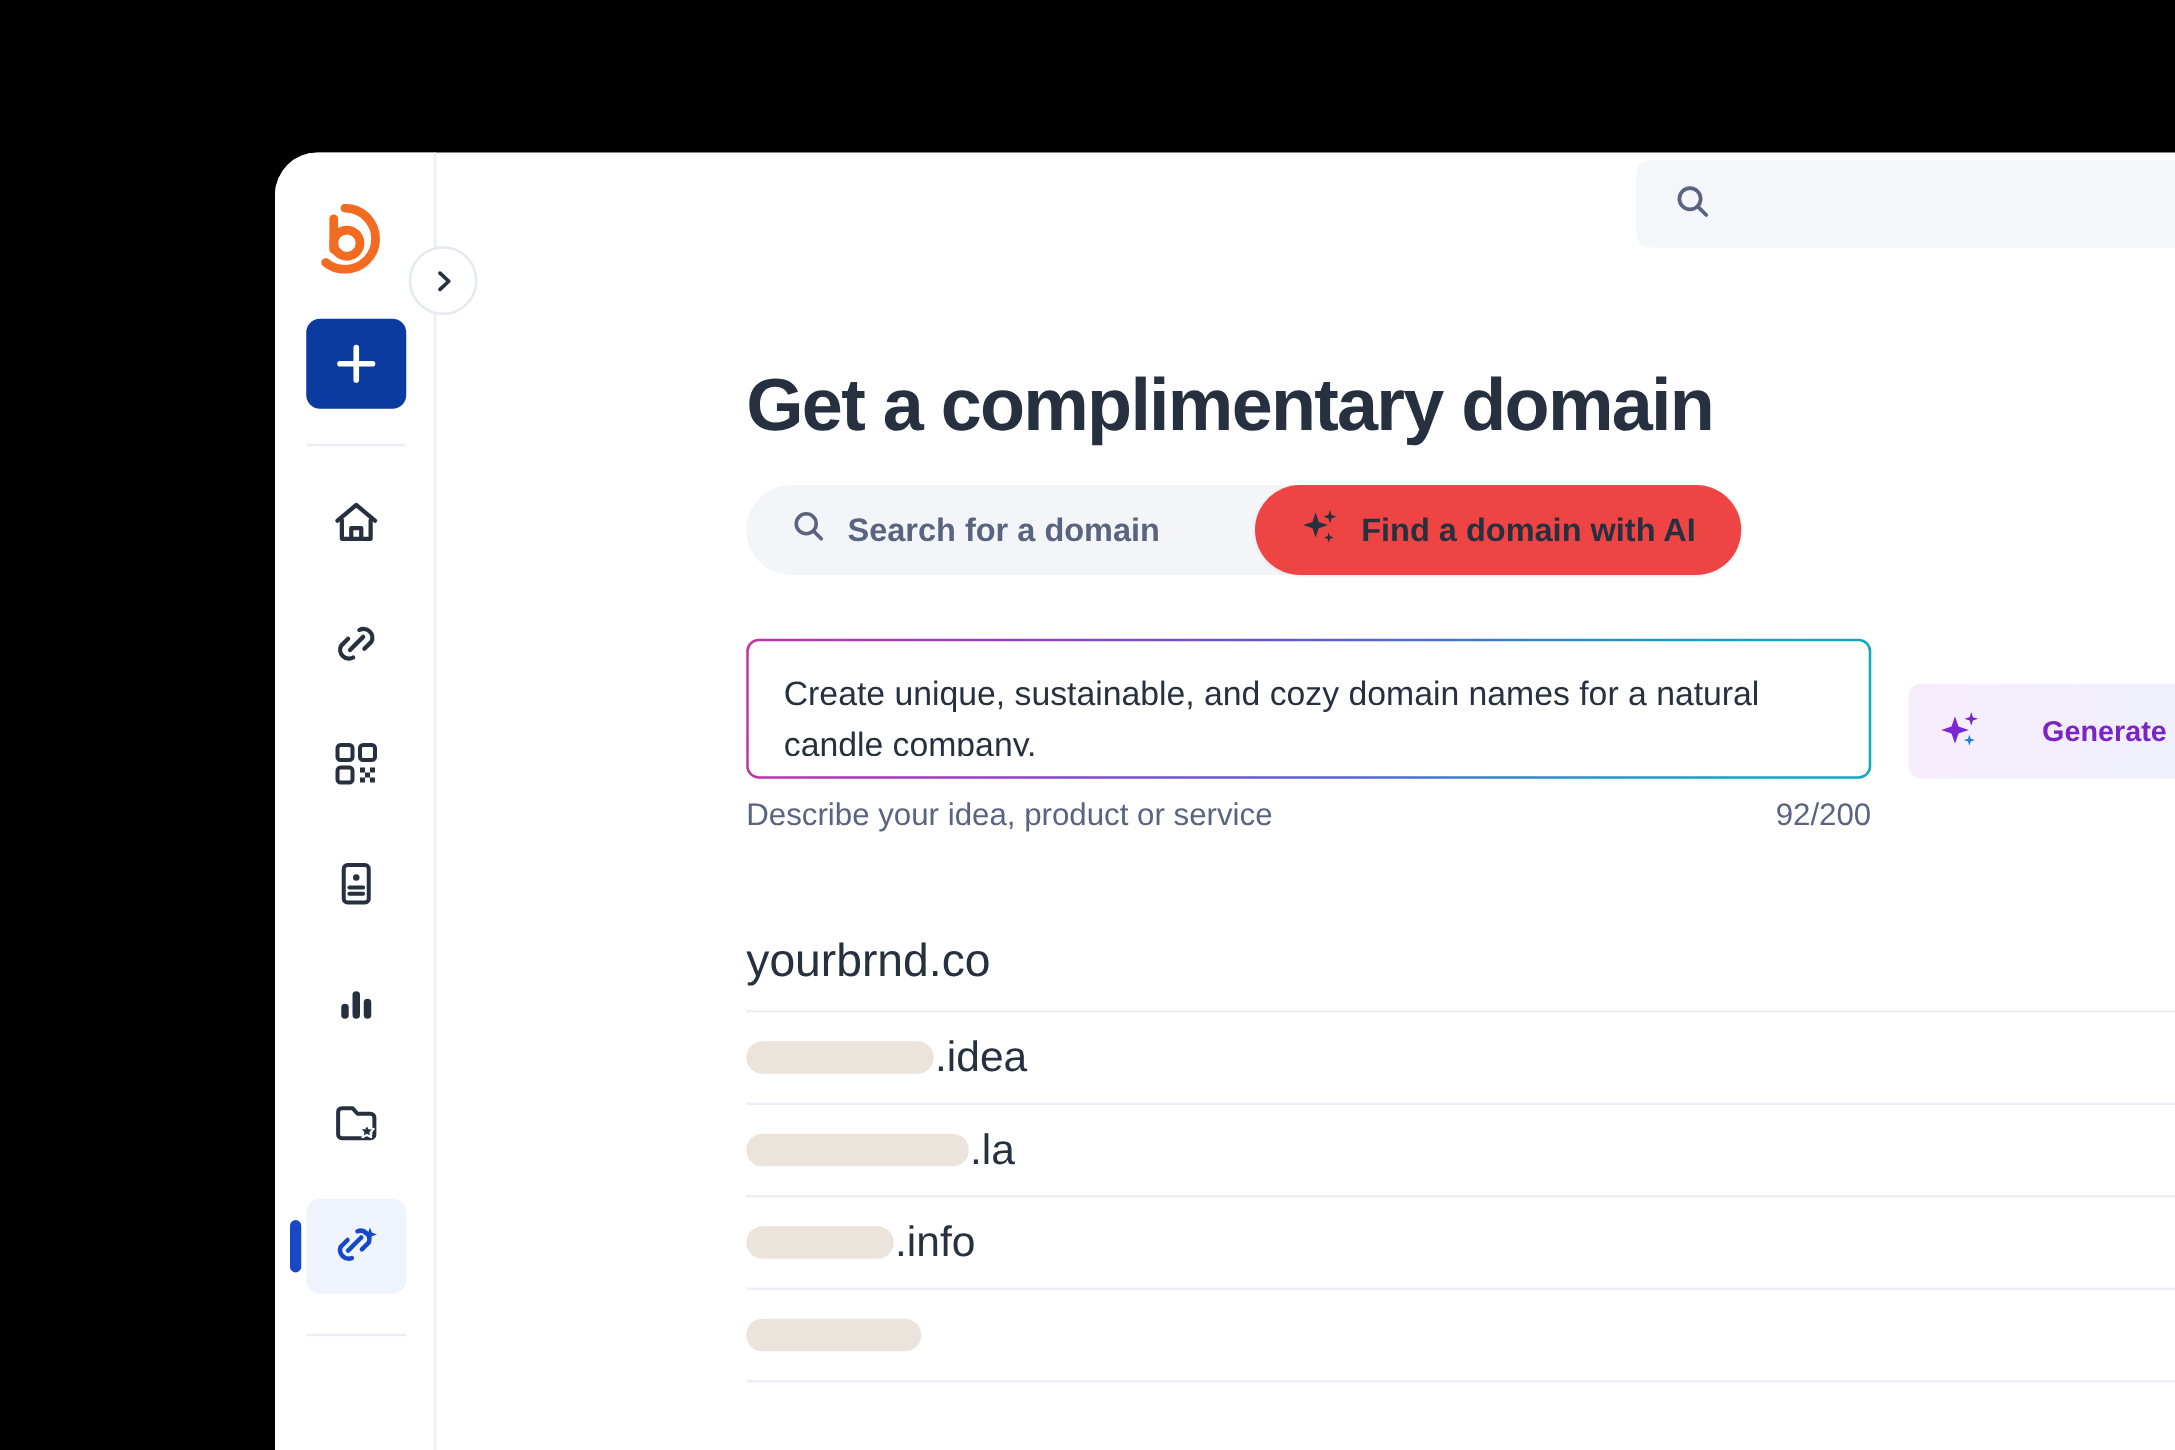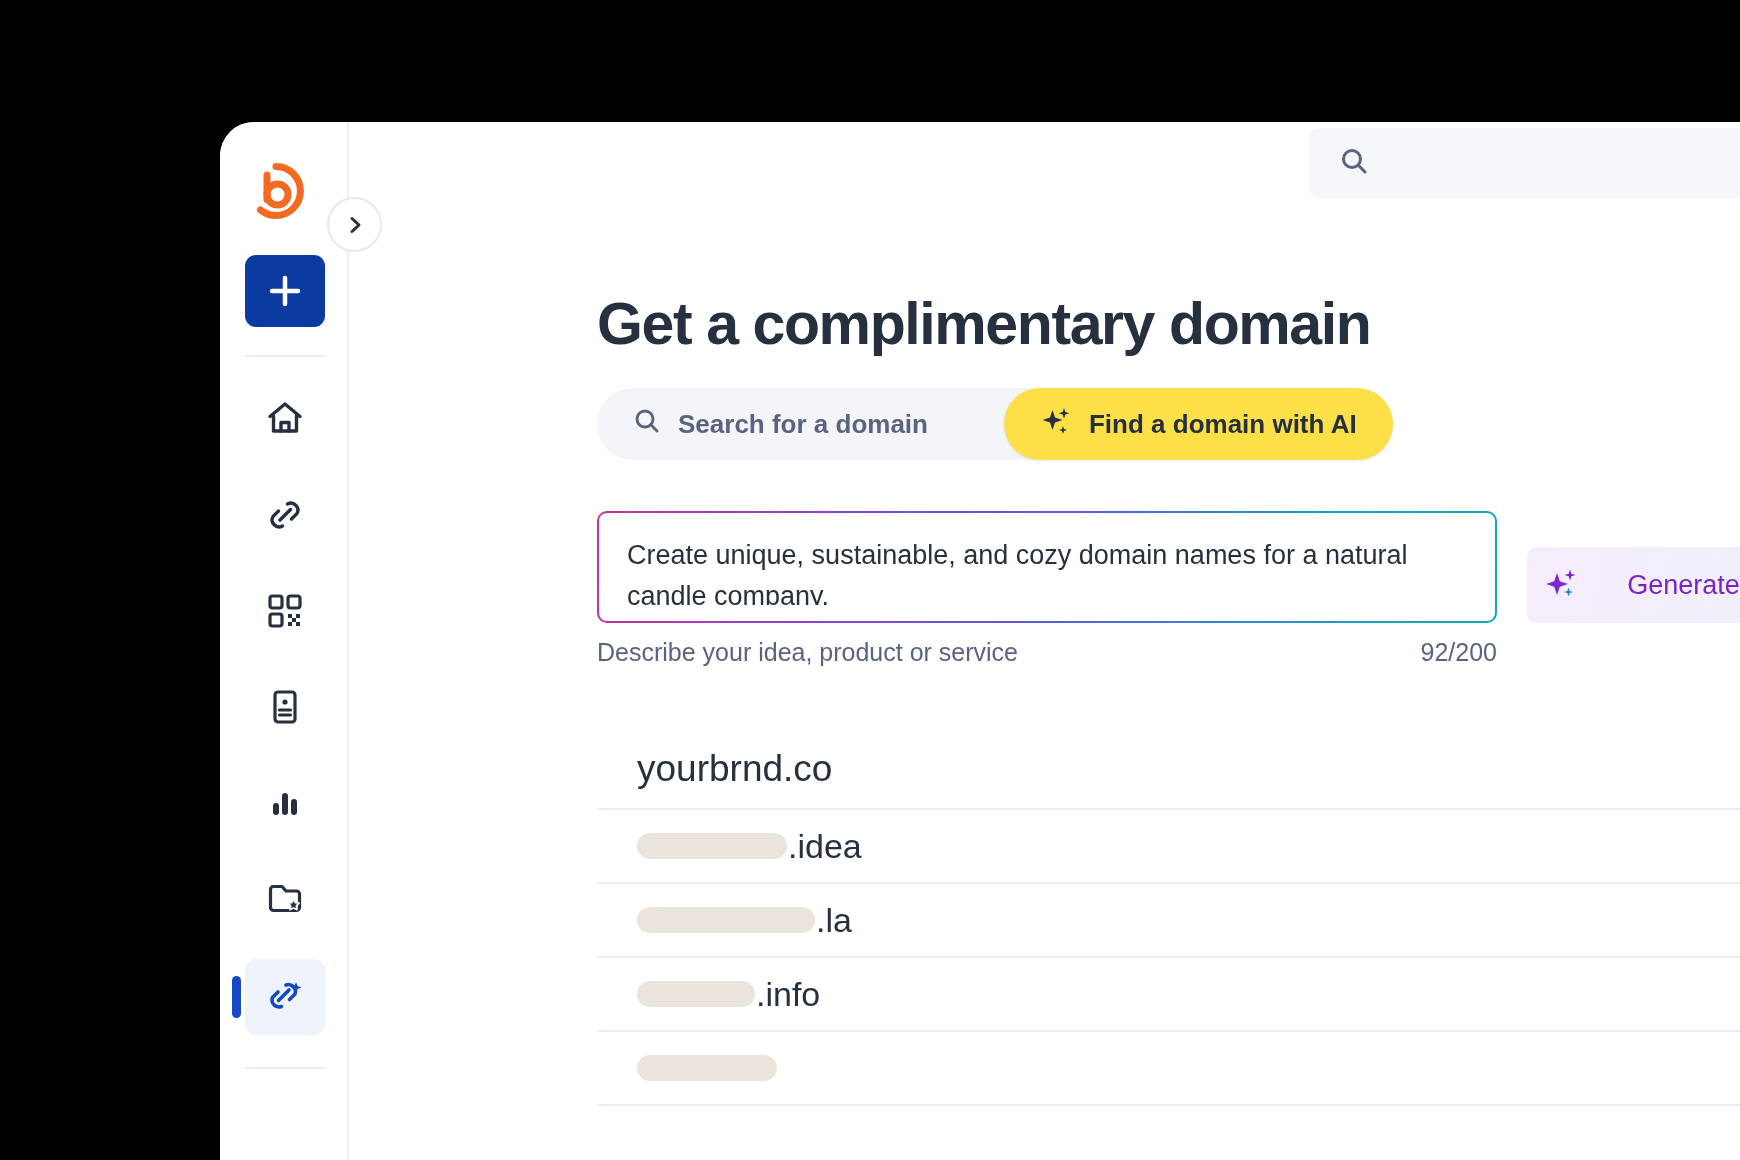"Find a domain with AI" .tab.active { background: #fde047 -> #ef4444 }
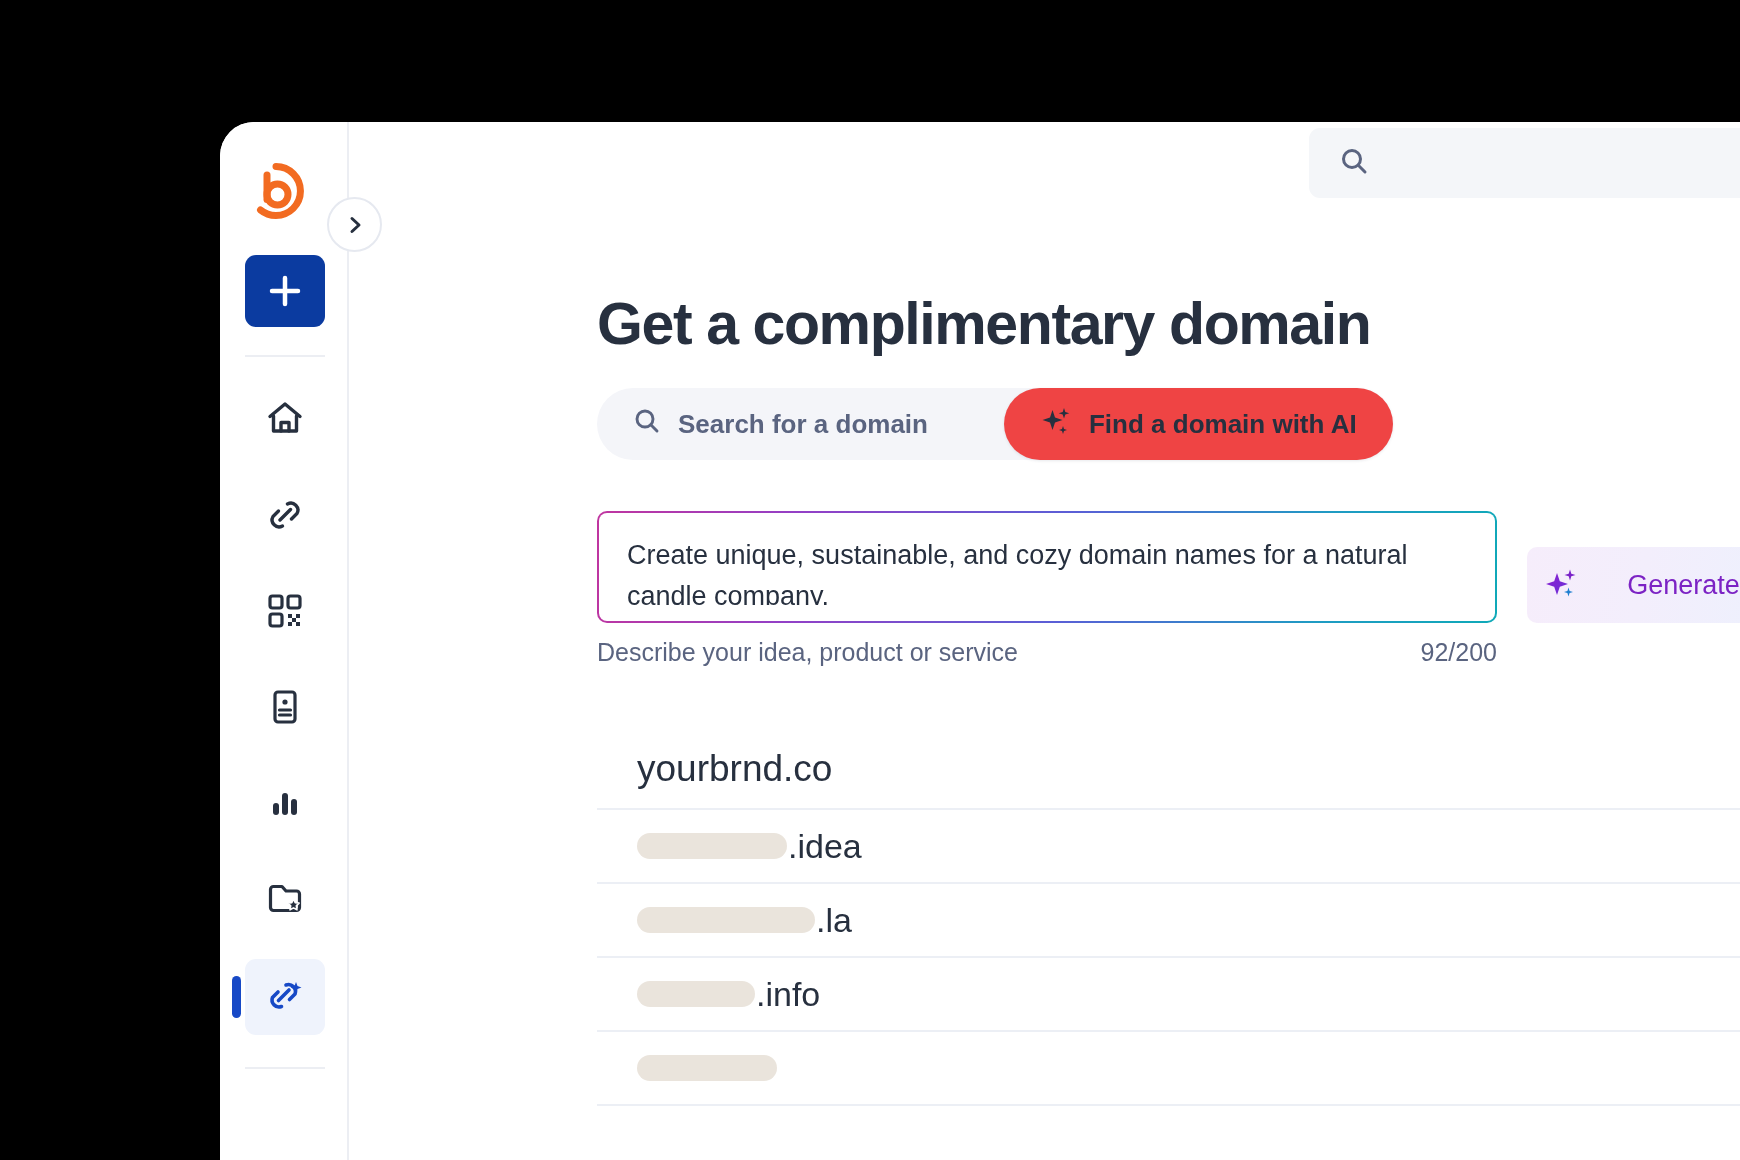"Generate" .generate-label { font-size: 27px -> 23px; font-weight: 400 -> 700 }
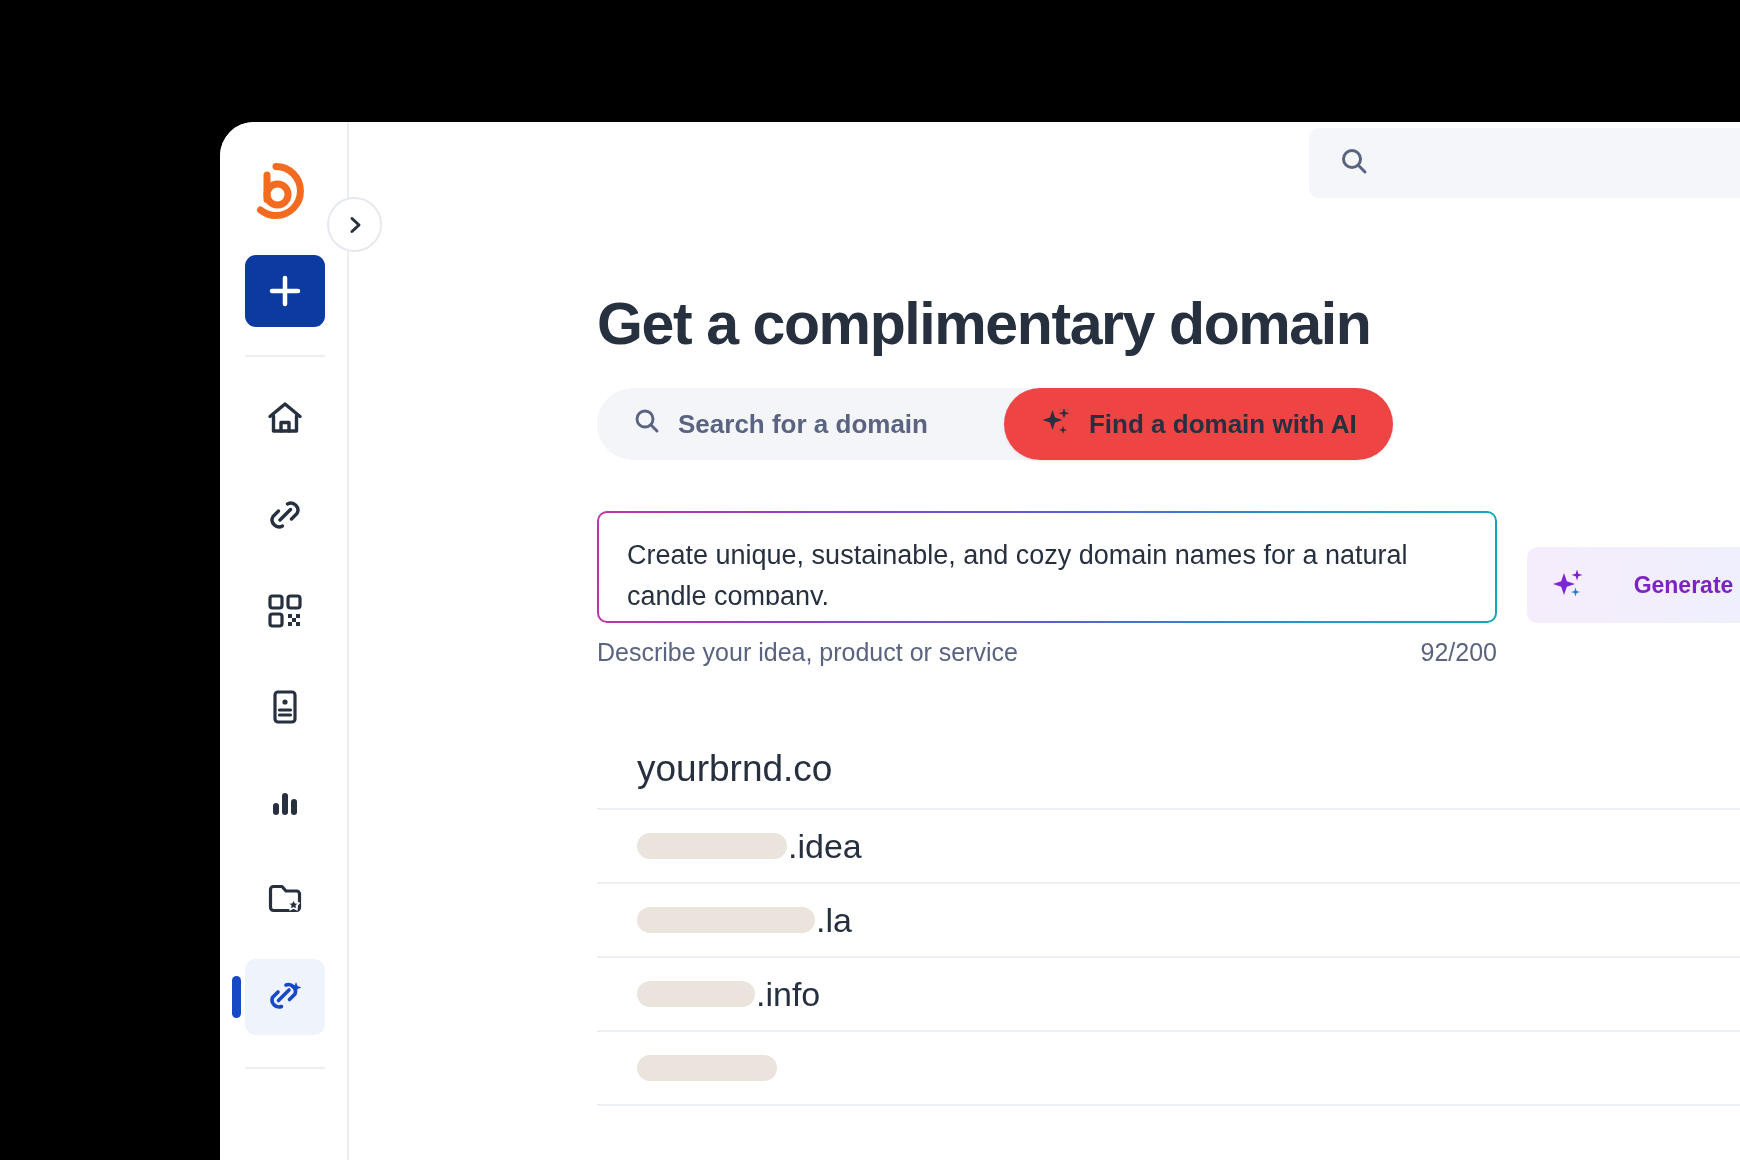"yourbrnd.co" .result-name { margin-left: 40px -> none }
